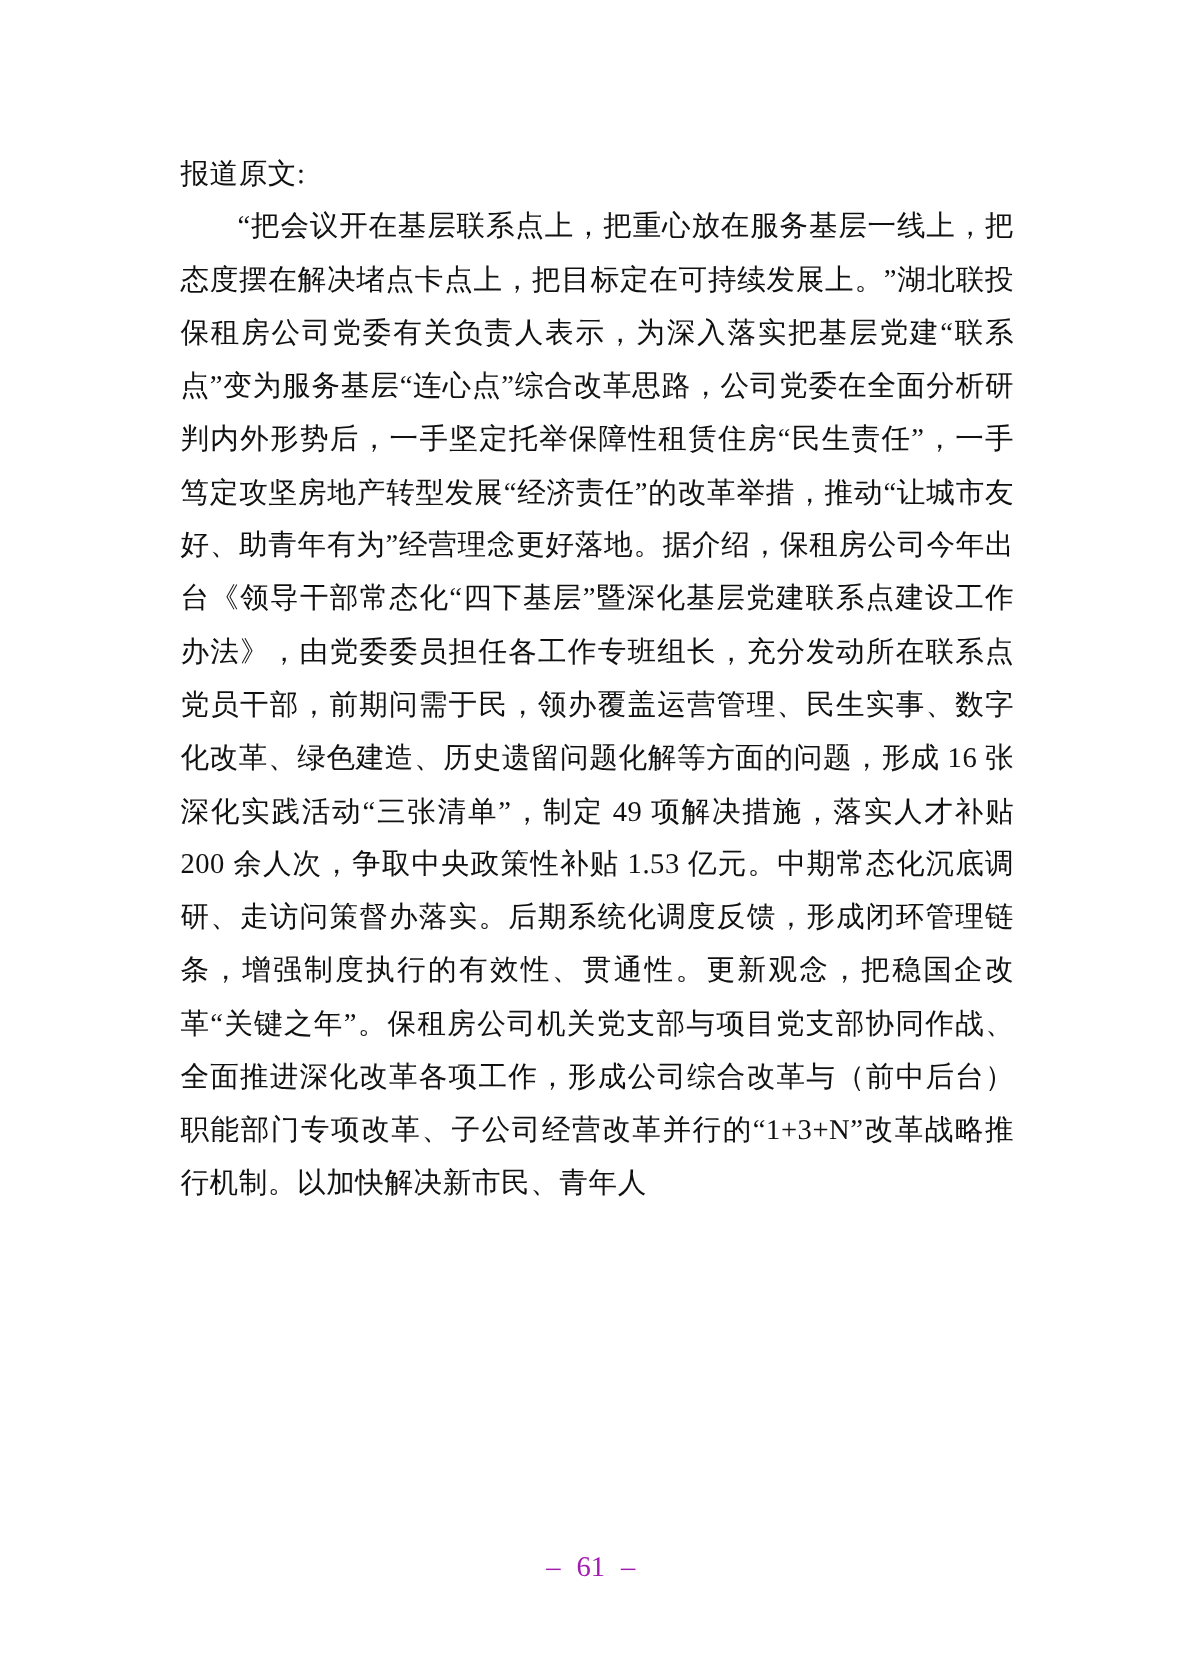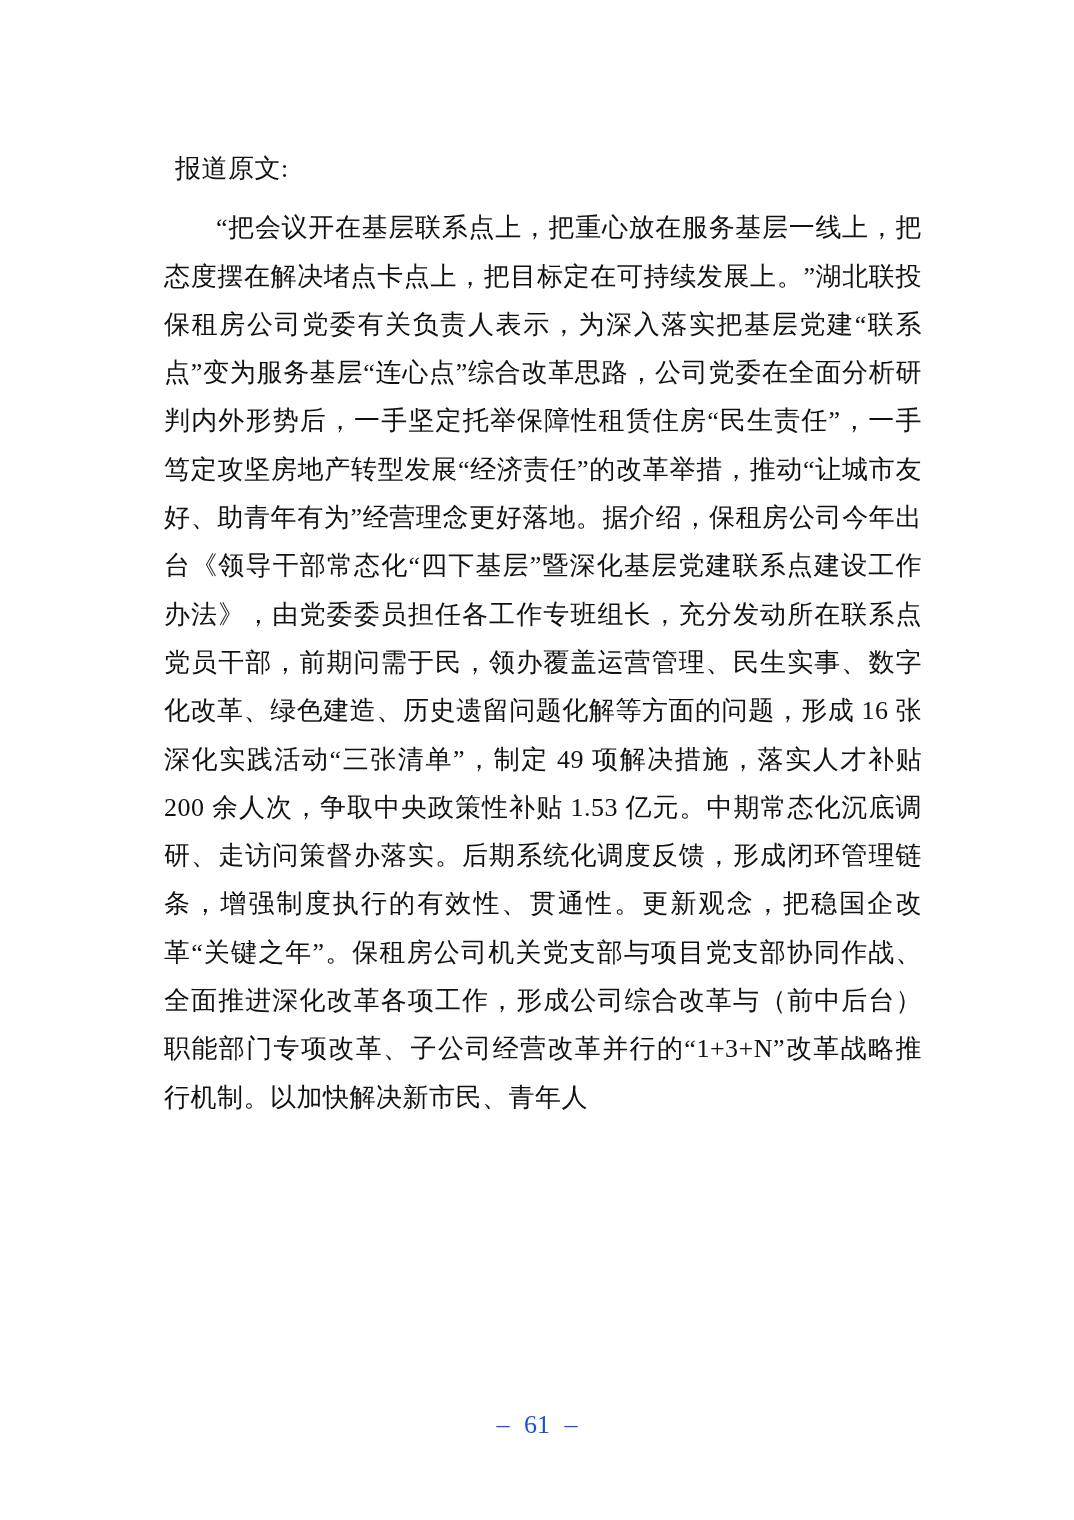"报道原文:" .doc-heading { margin: 11px -> 0 }
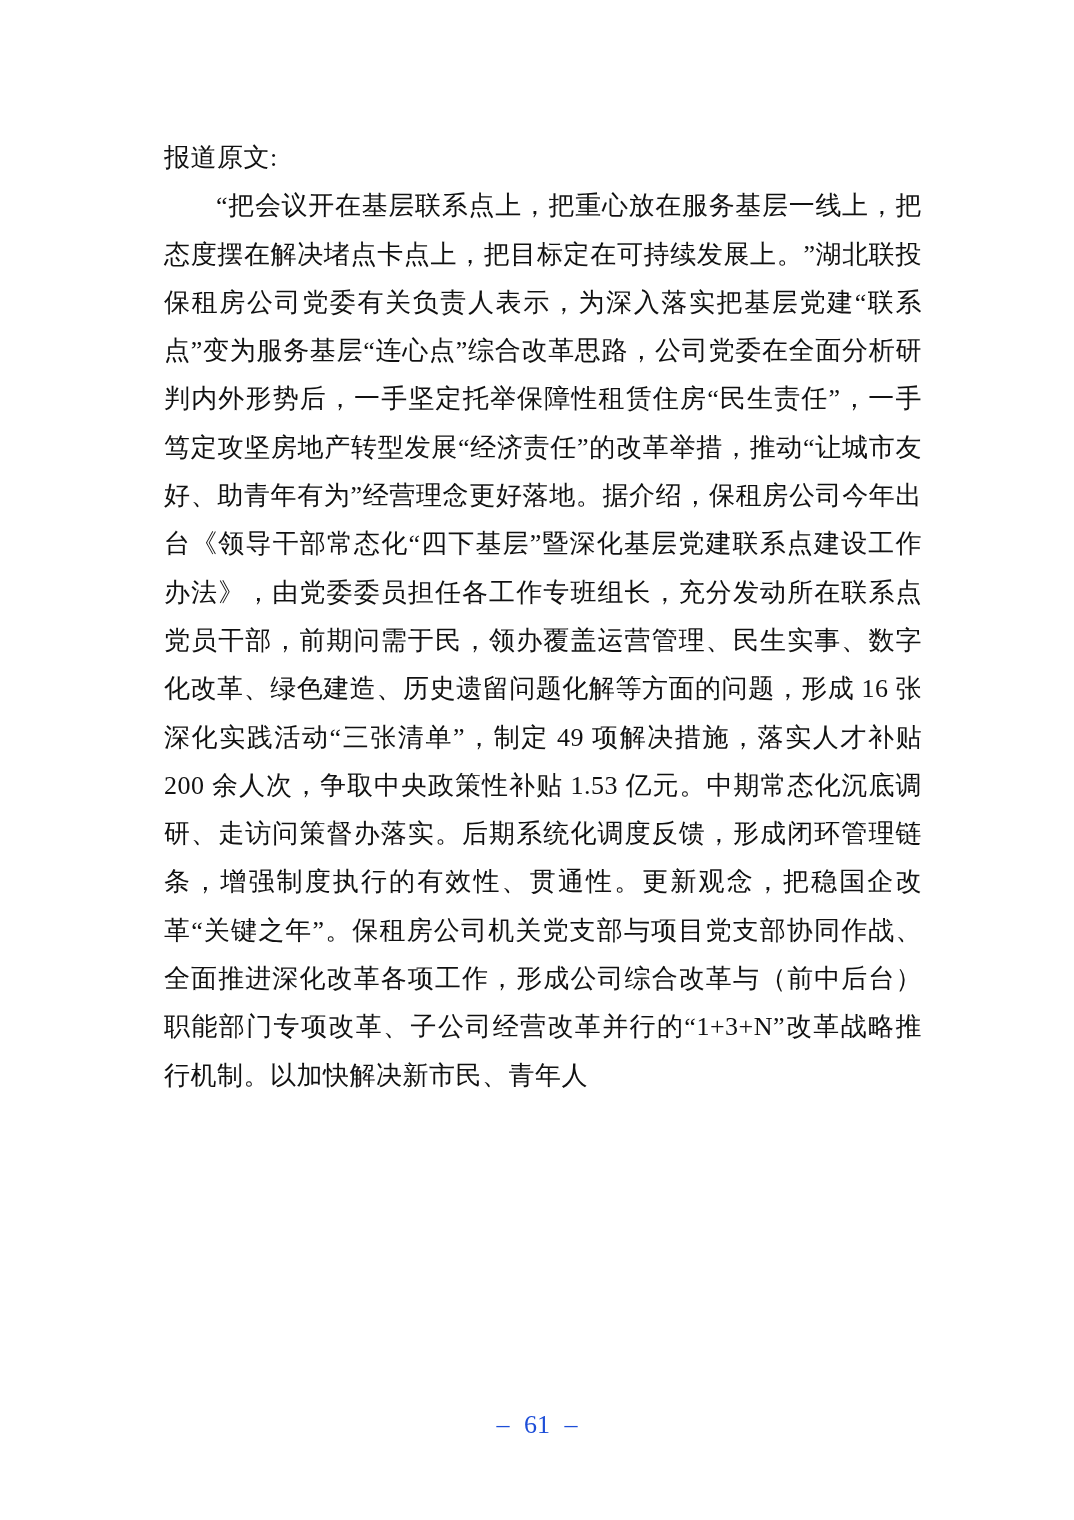"– 61 –" .doc-footer { color: #1d4ed8 -> #a21caf }
